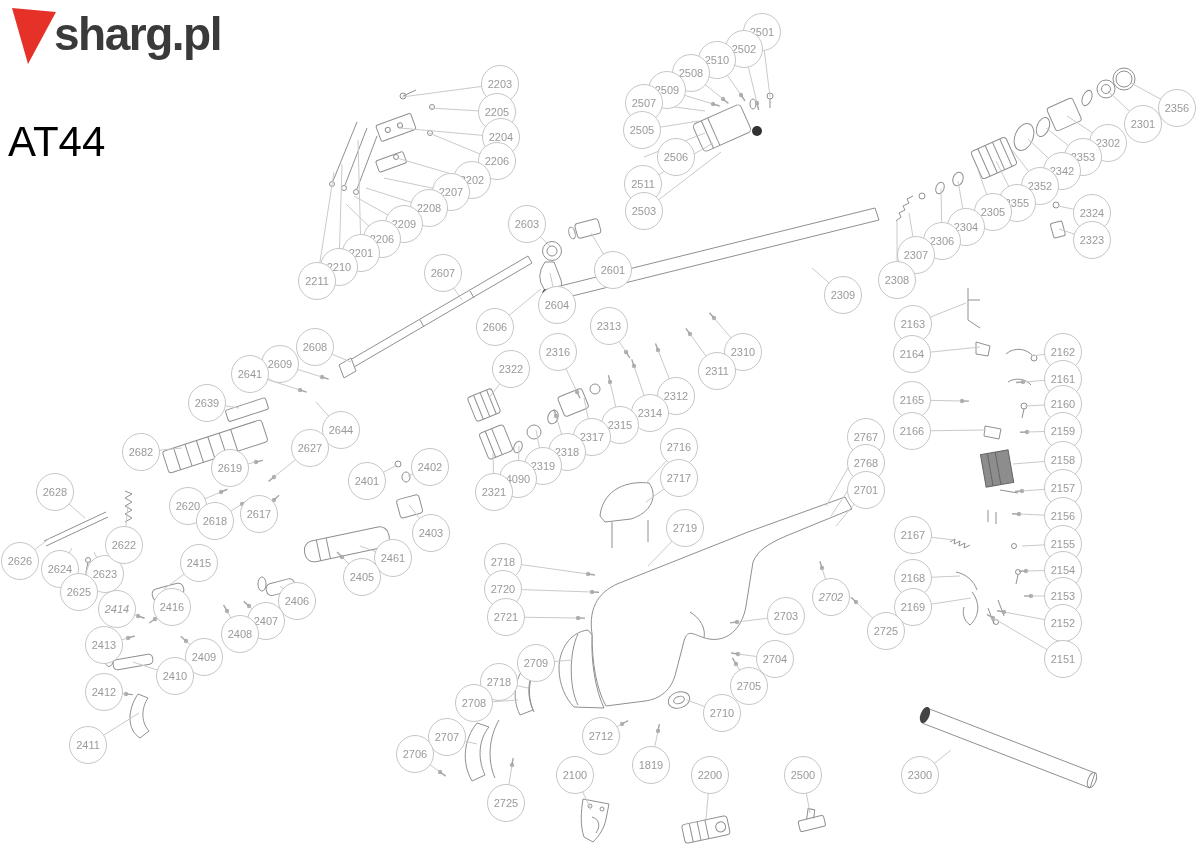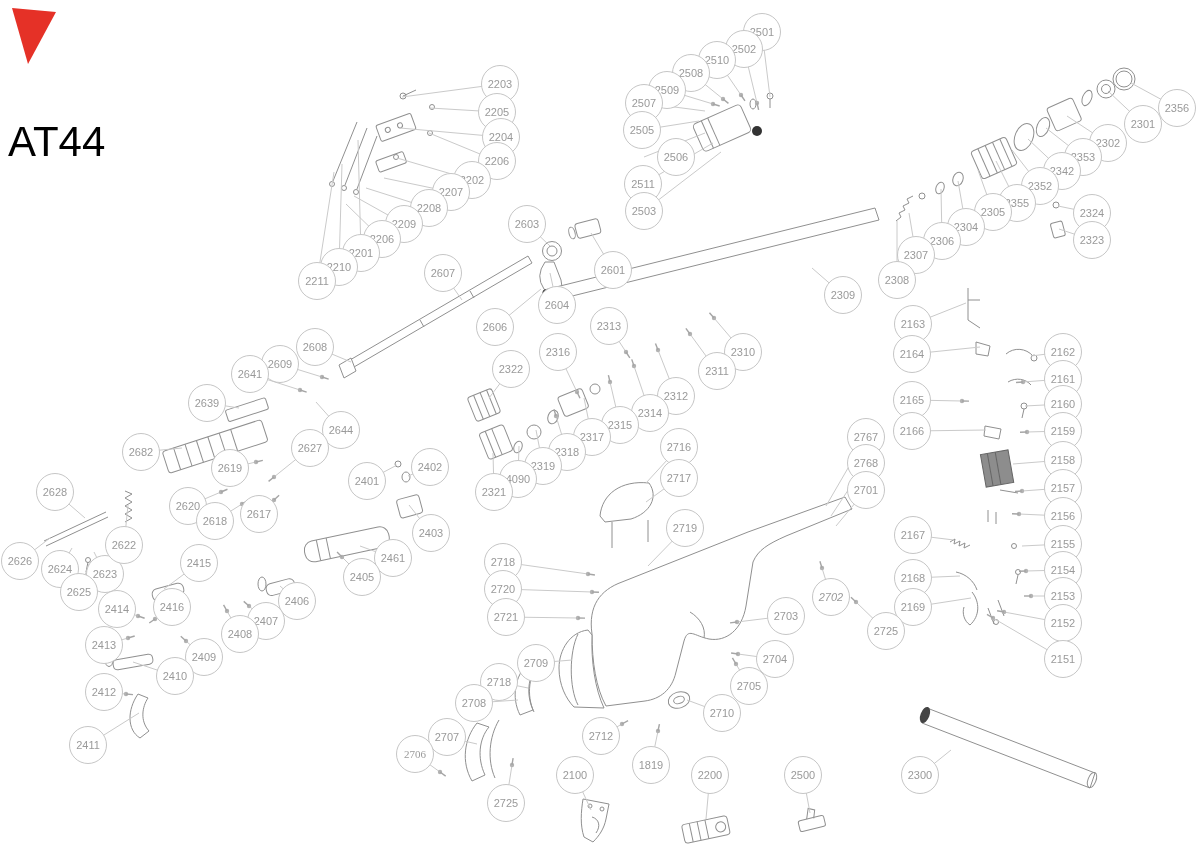"sharg.pl" span.logo-text { html: none -> <span>sharg.pl</span> }
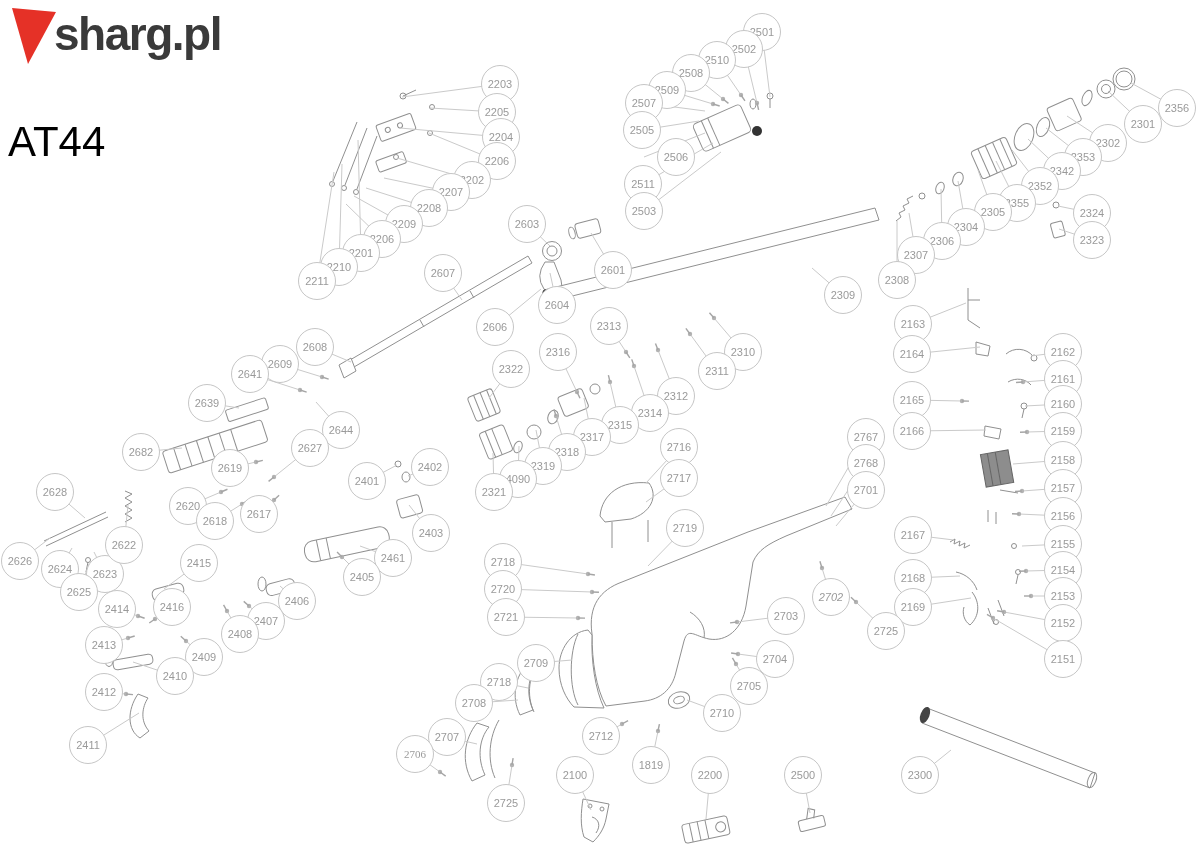"2414" div.callout { font-style: none -> italic }
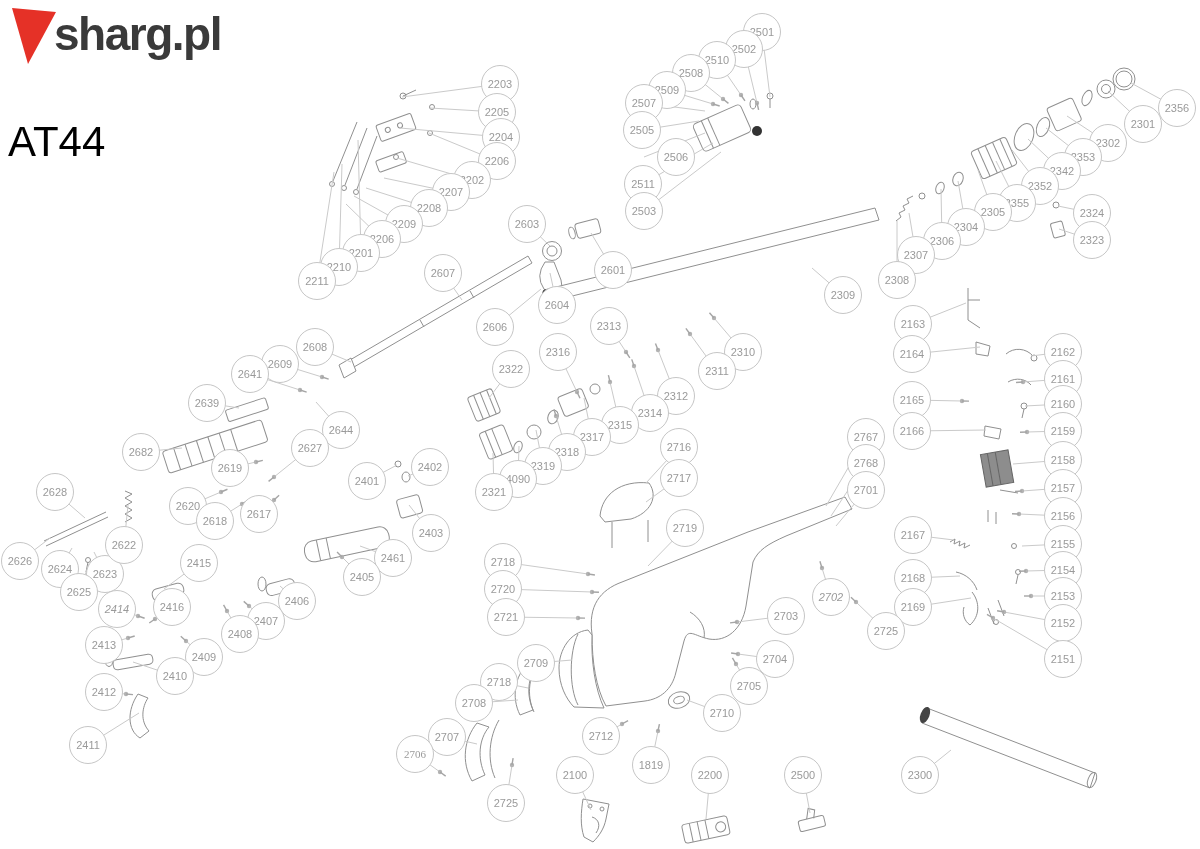"2706" div.callout { font-family: Liberation Serif, serif -> none }
